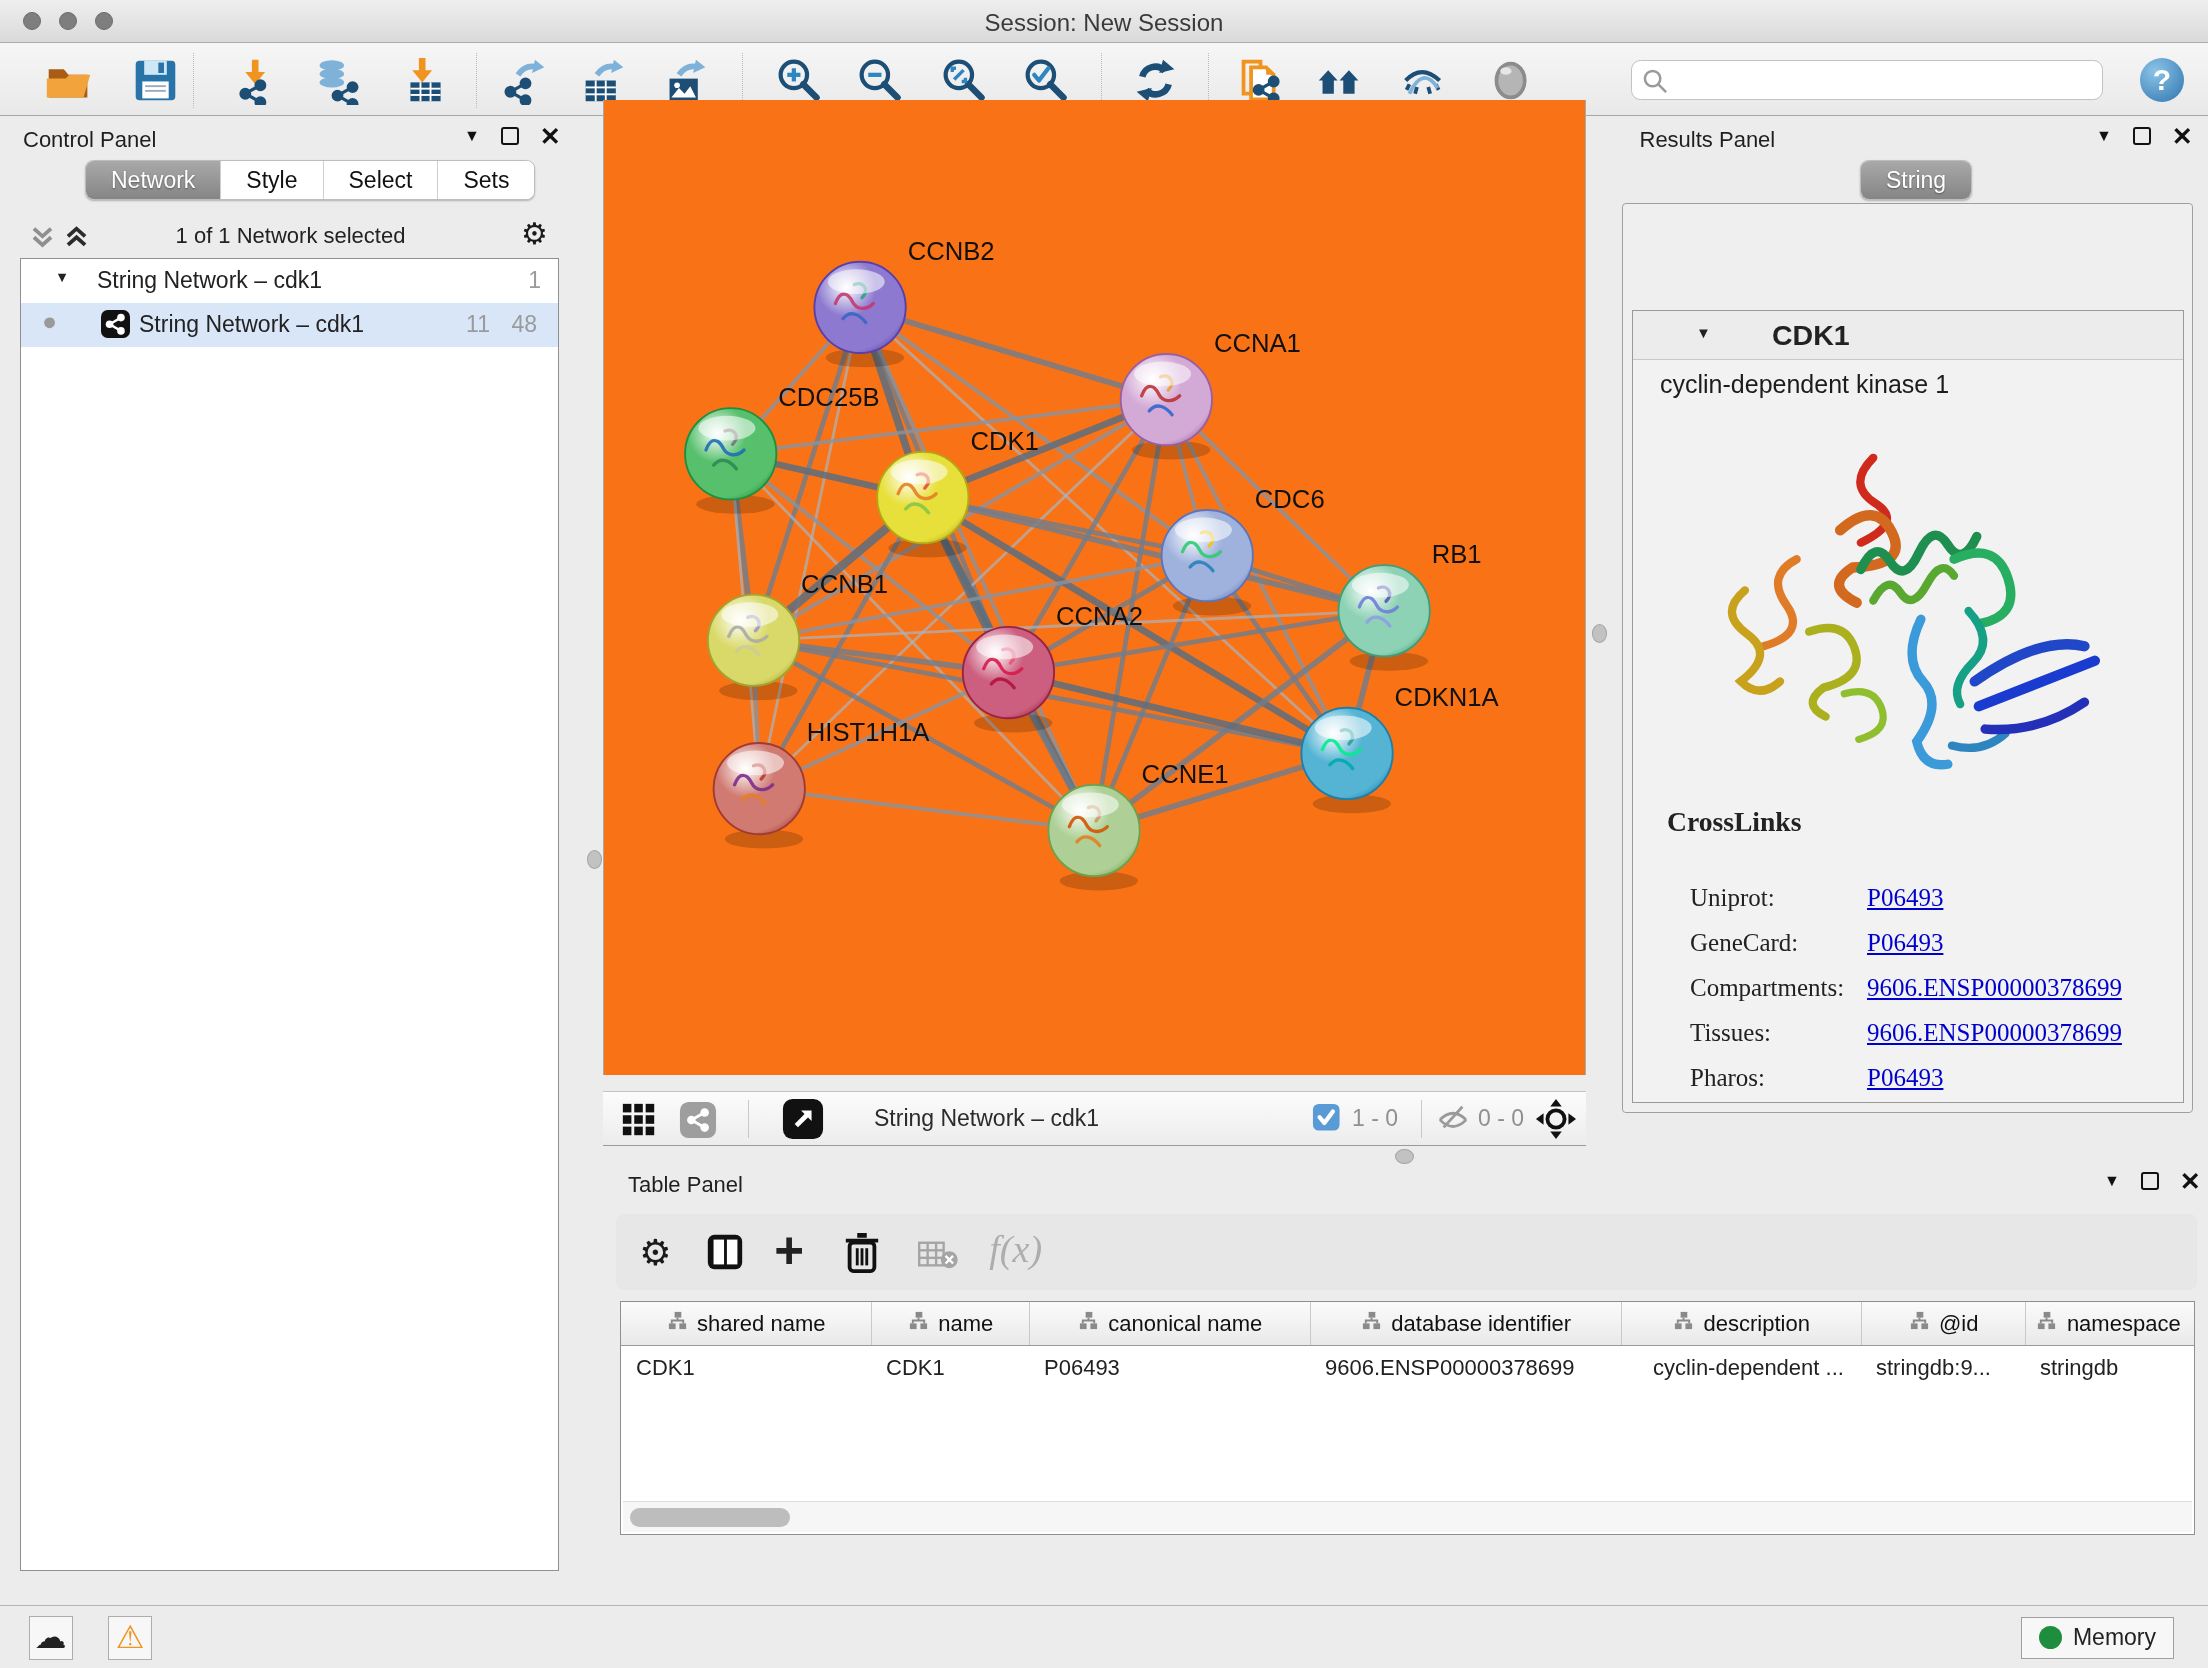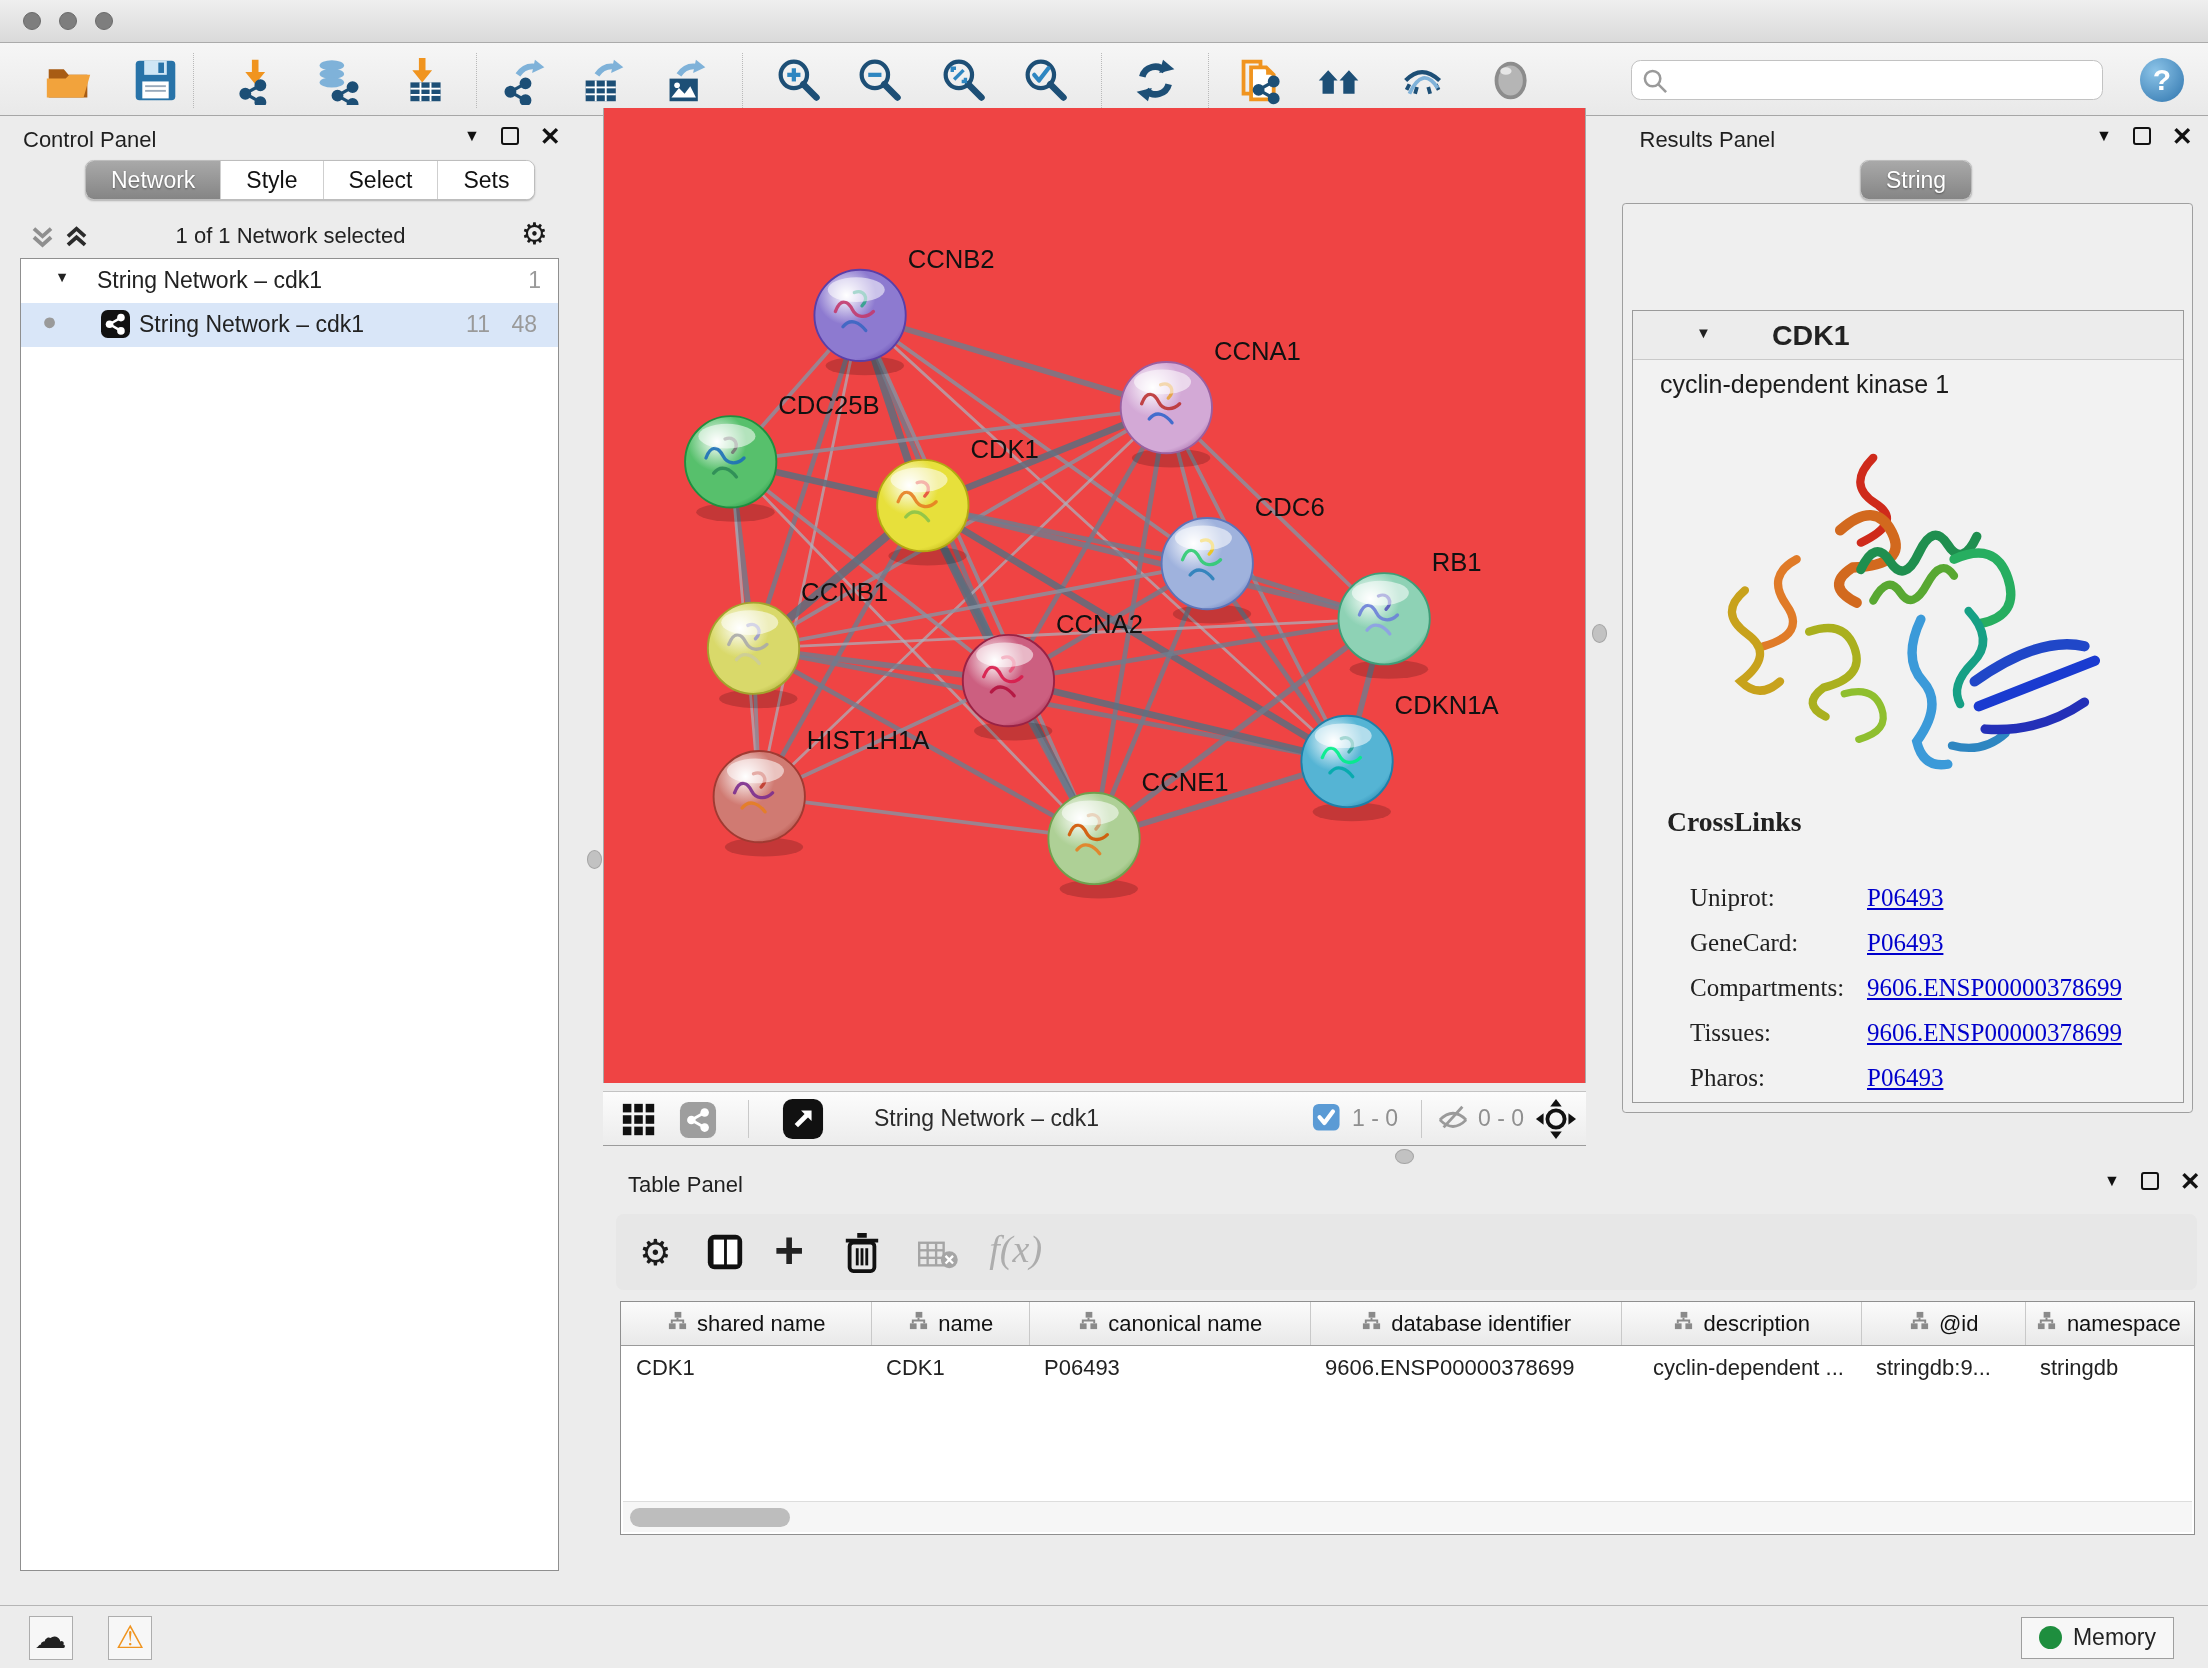"Session: New Session" div.win-title { html: none -> <div>Session: New Session</div> }
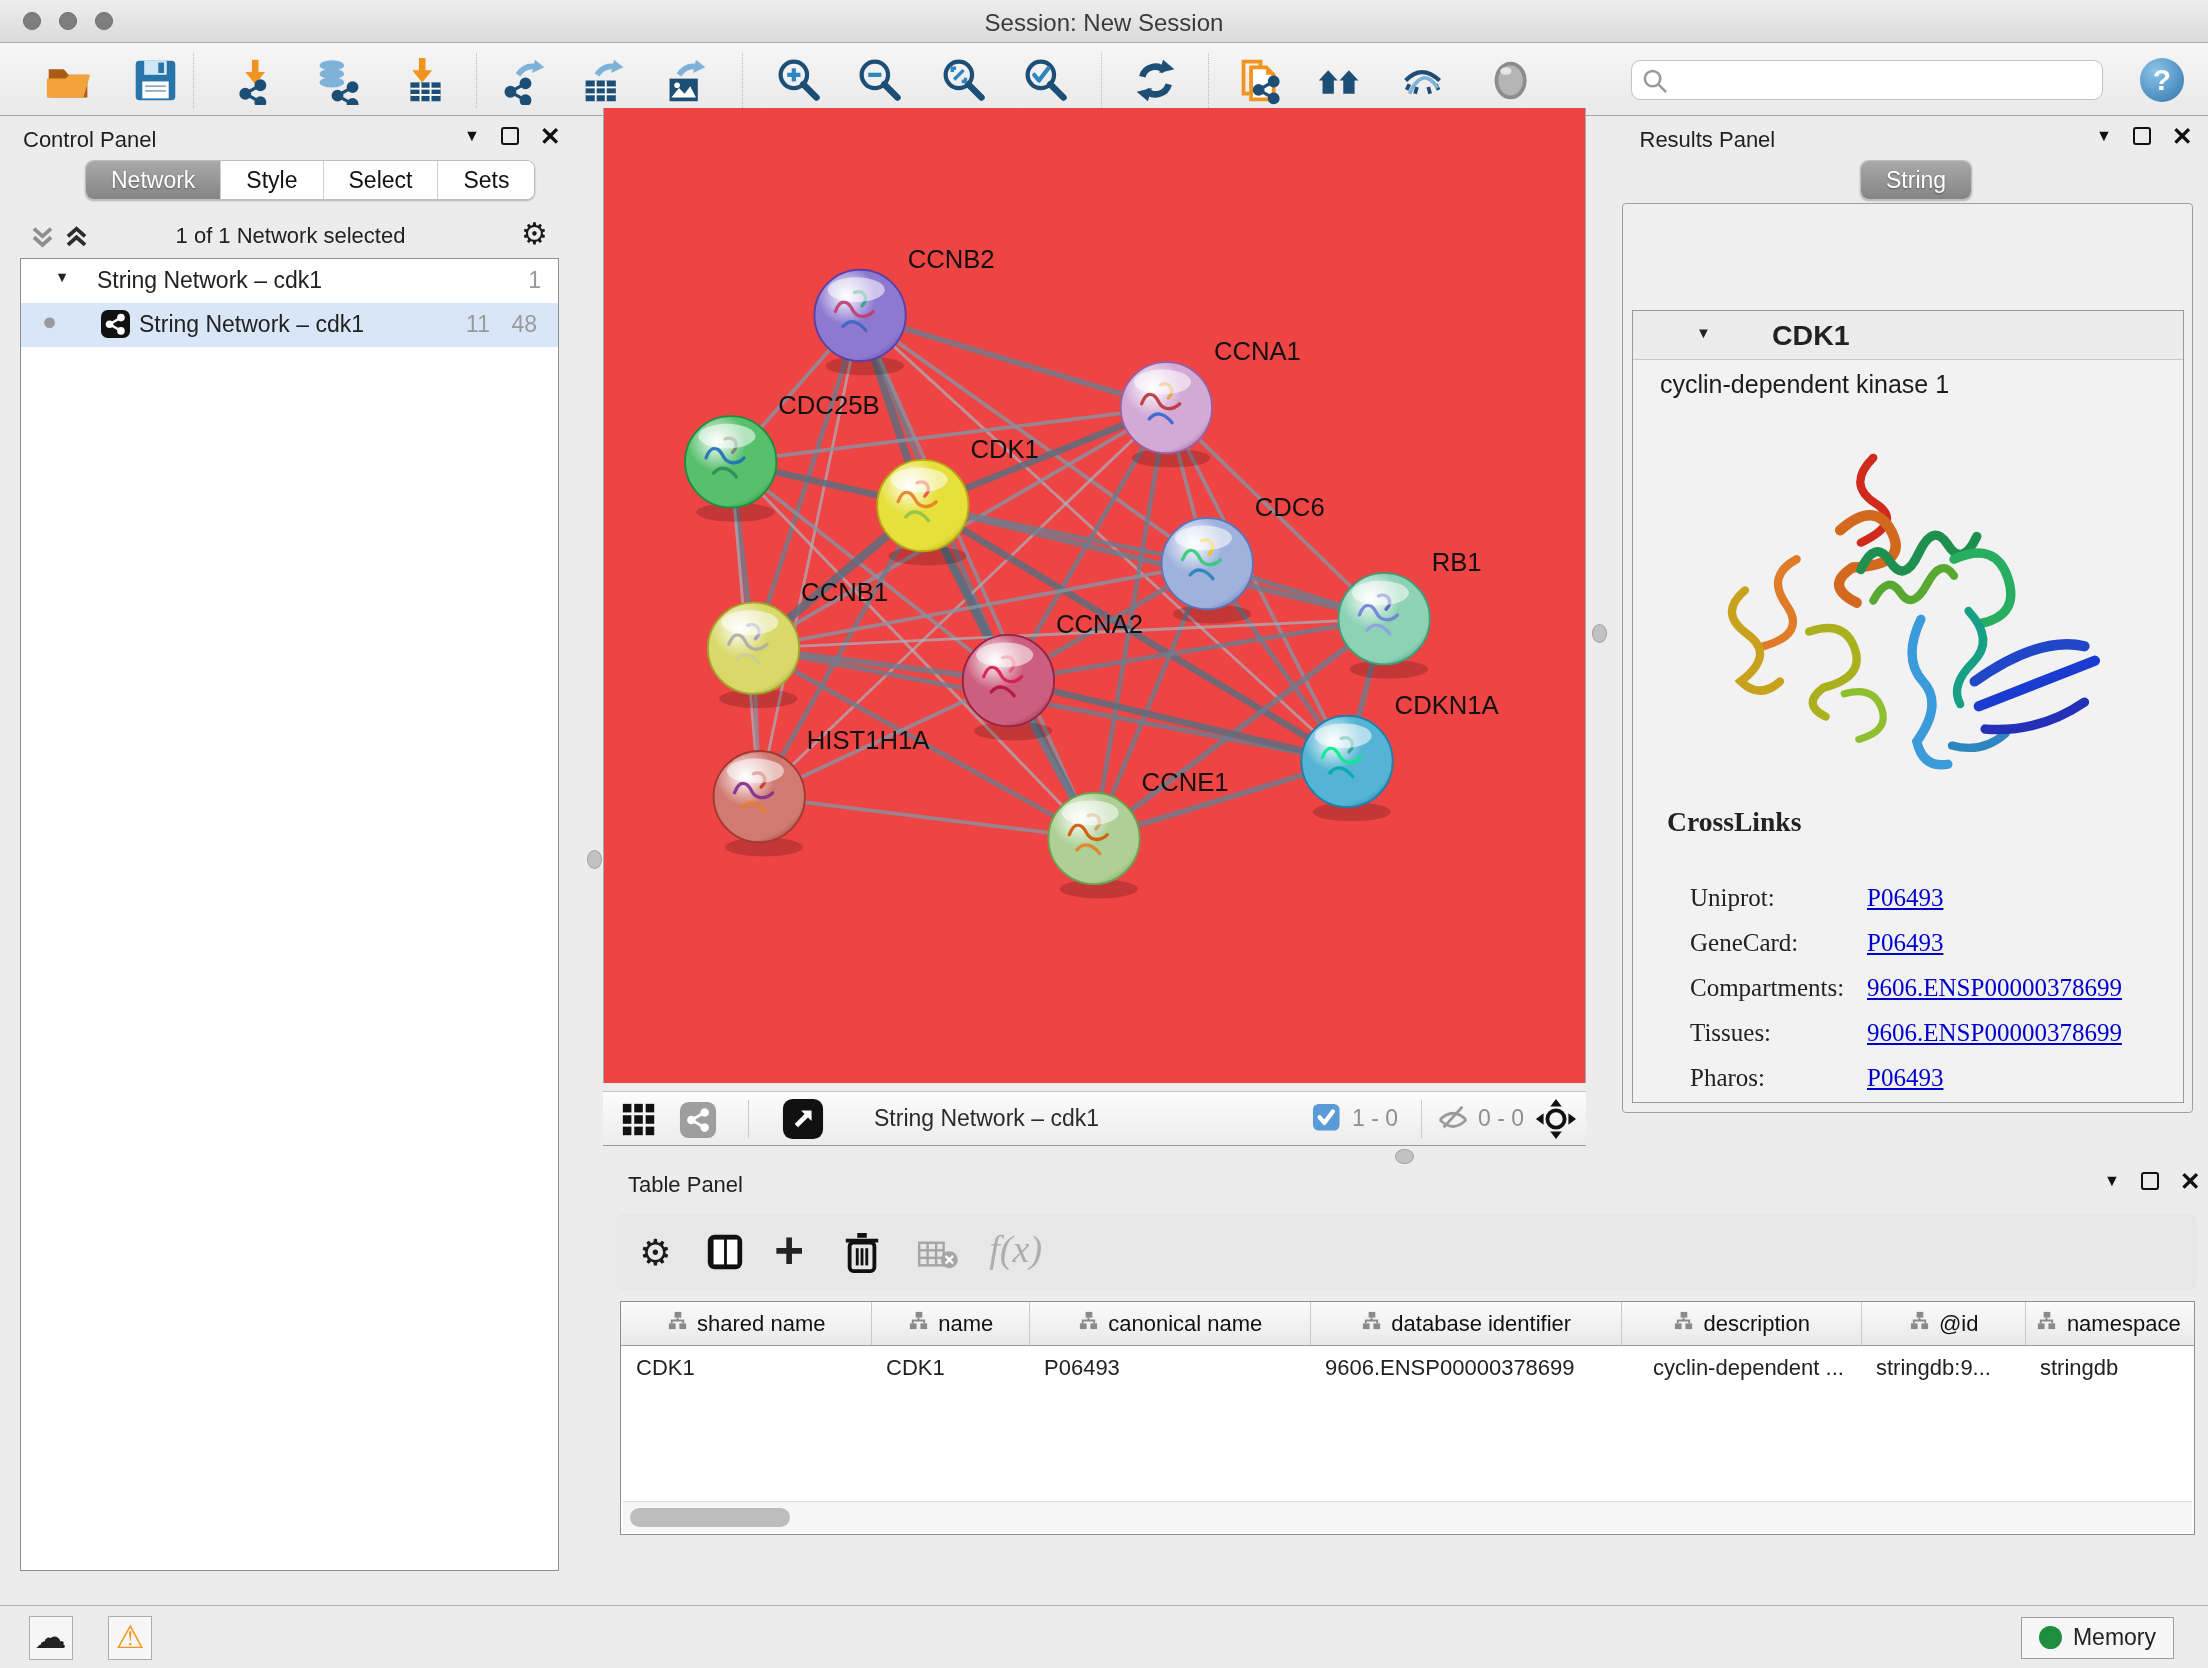"CCNB2" .canvas { background: #ef4444 -> #f97316; top: 108px -> 100px }
